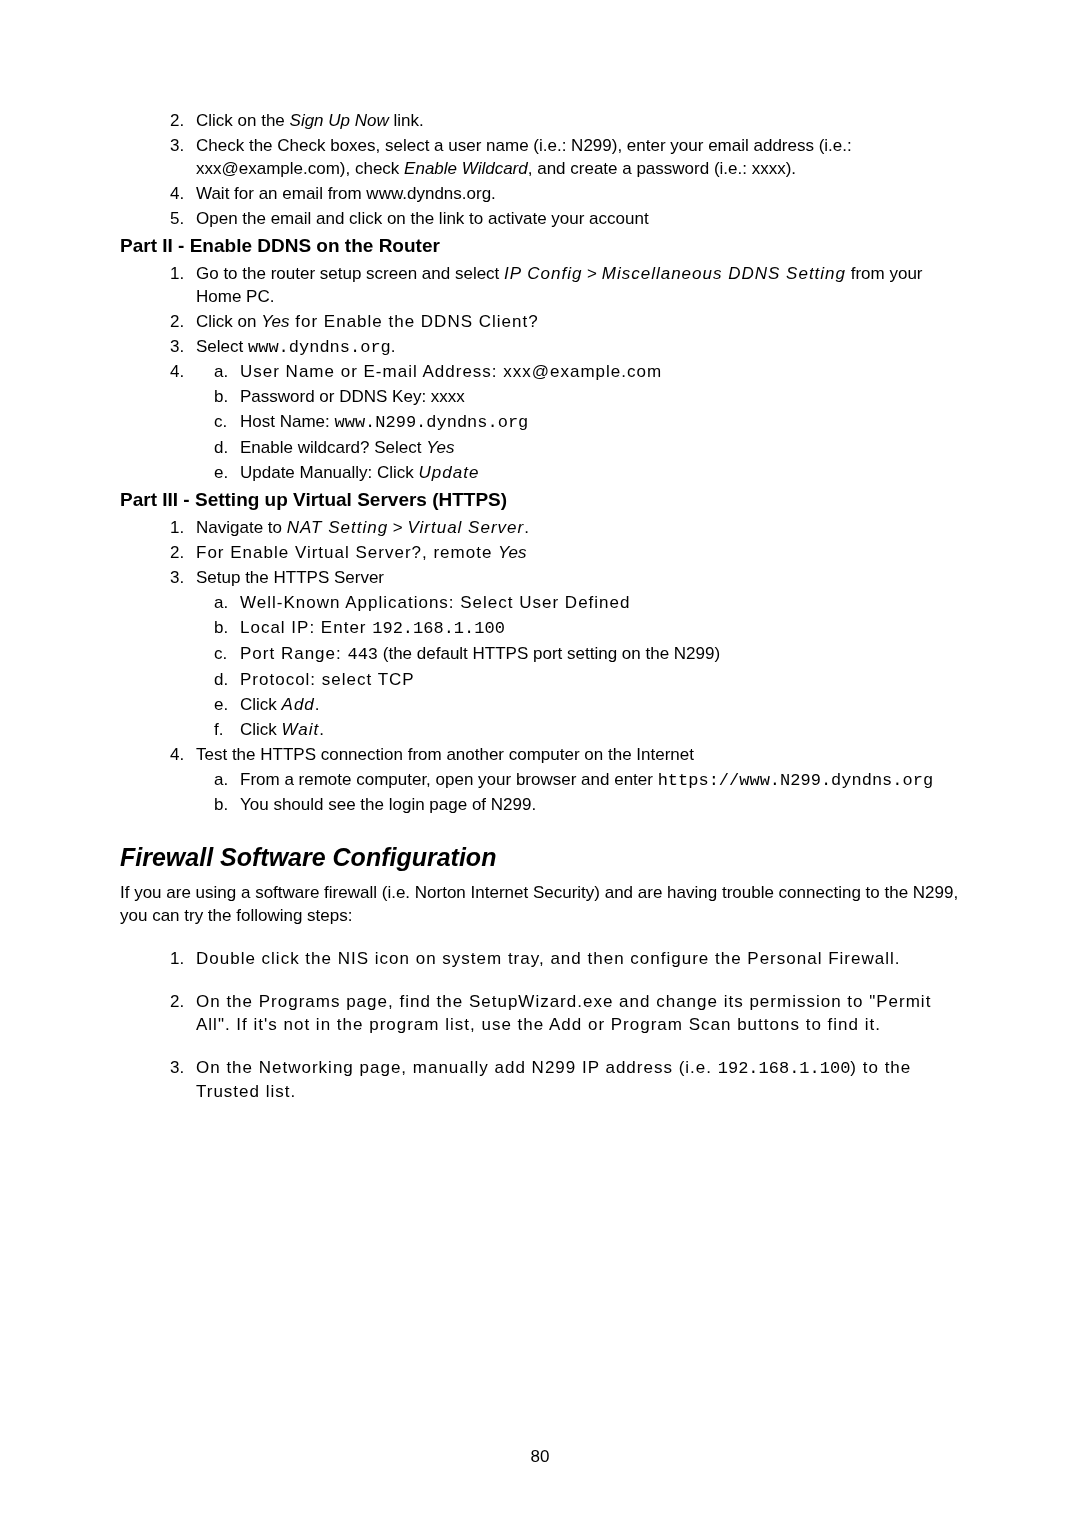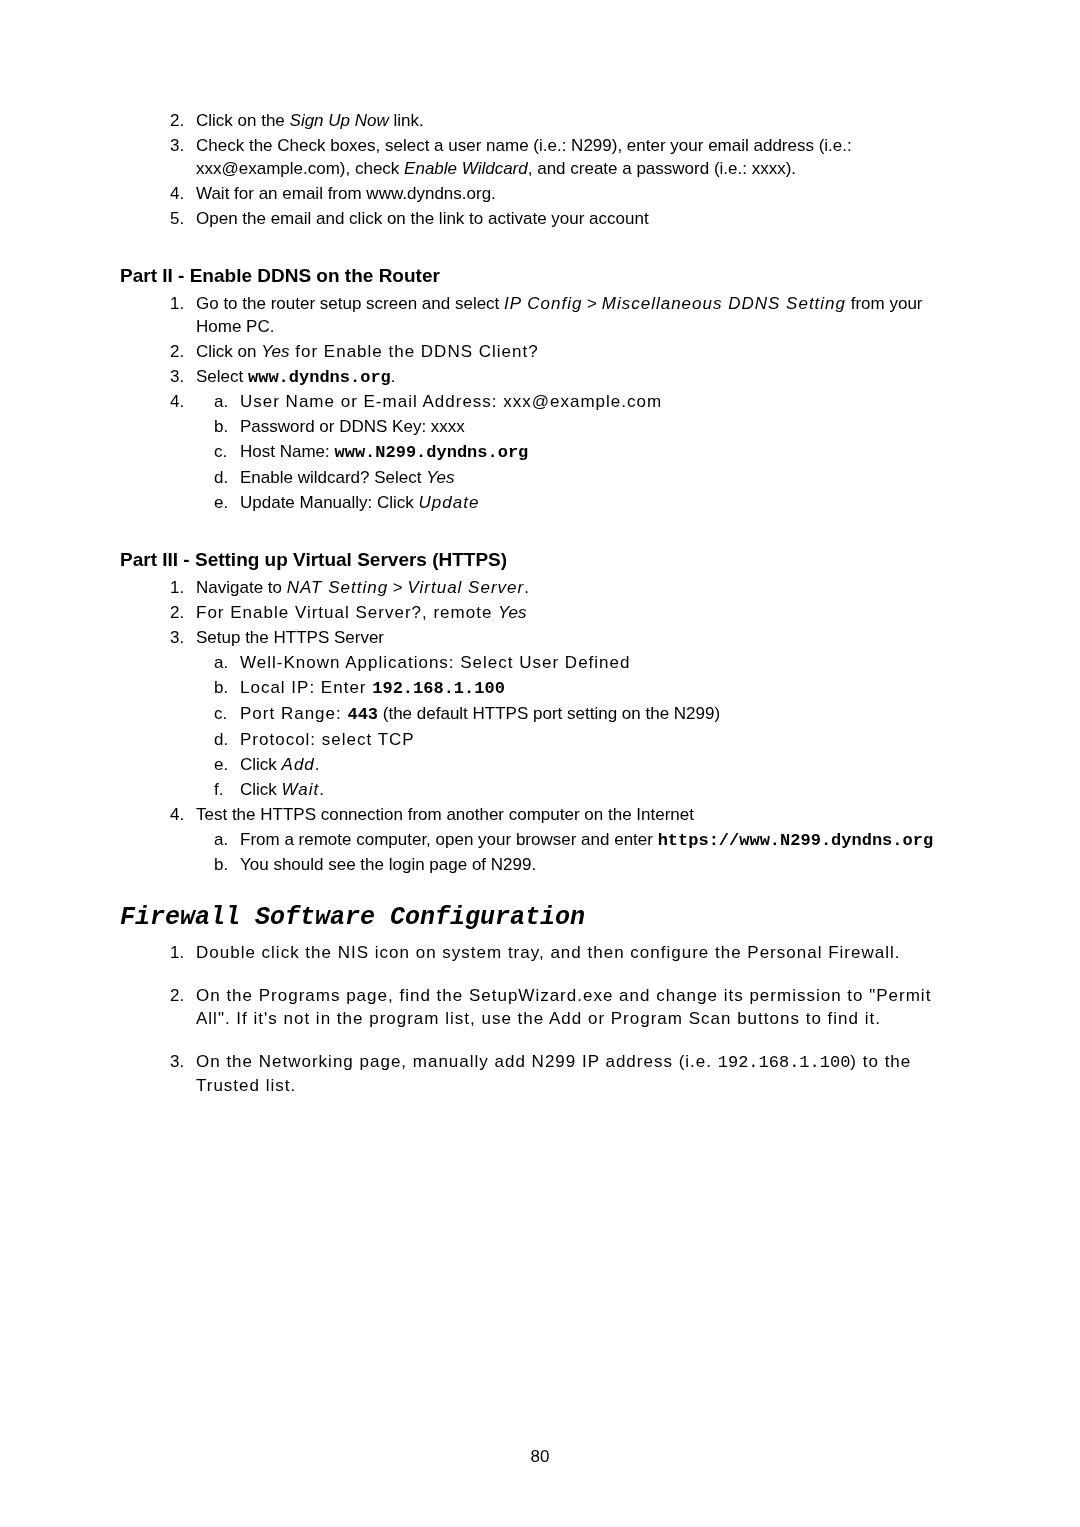"Part II - Enable DDNS" h2 { margin-top: 34px -> 4px }
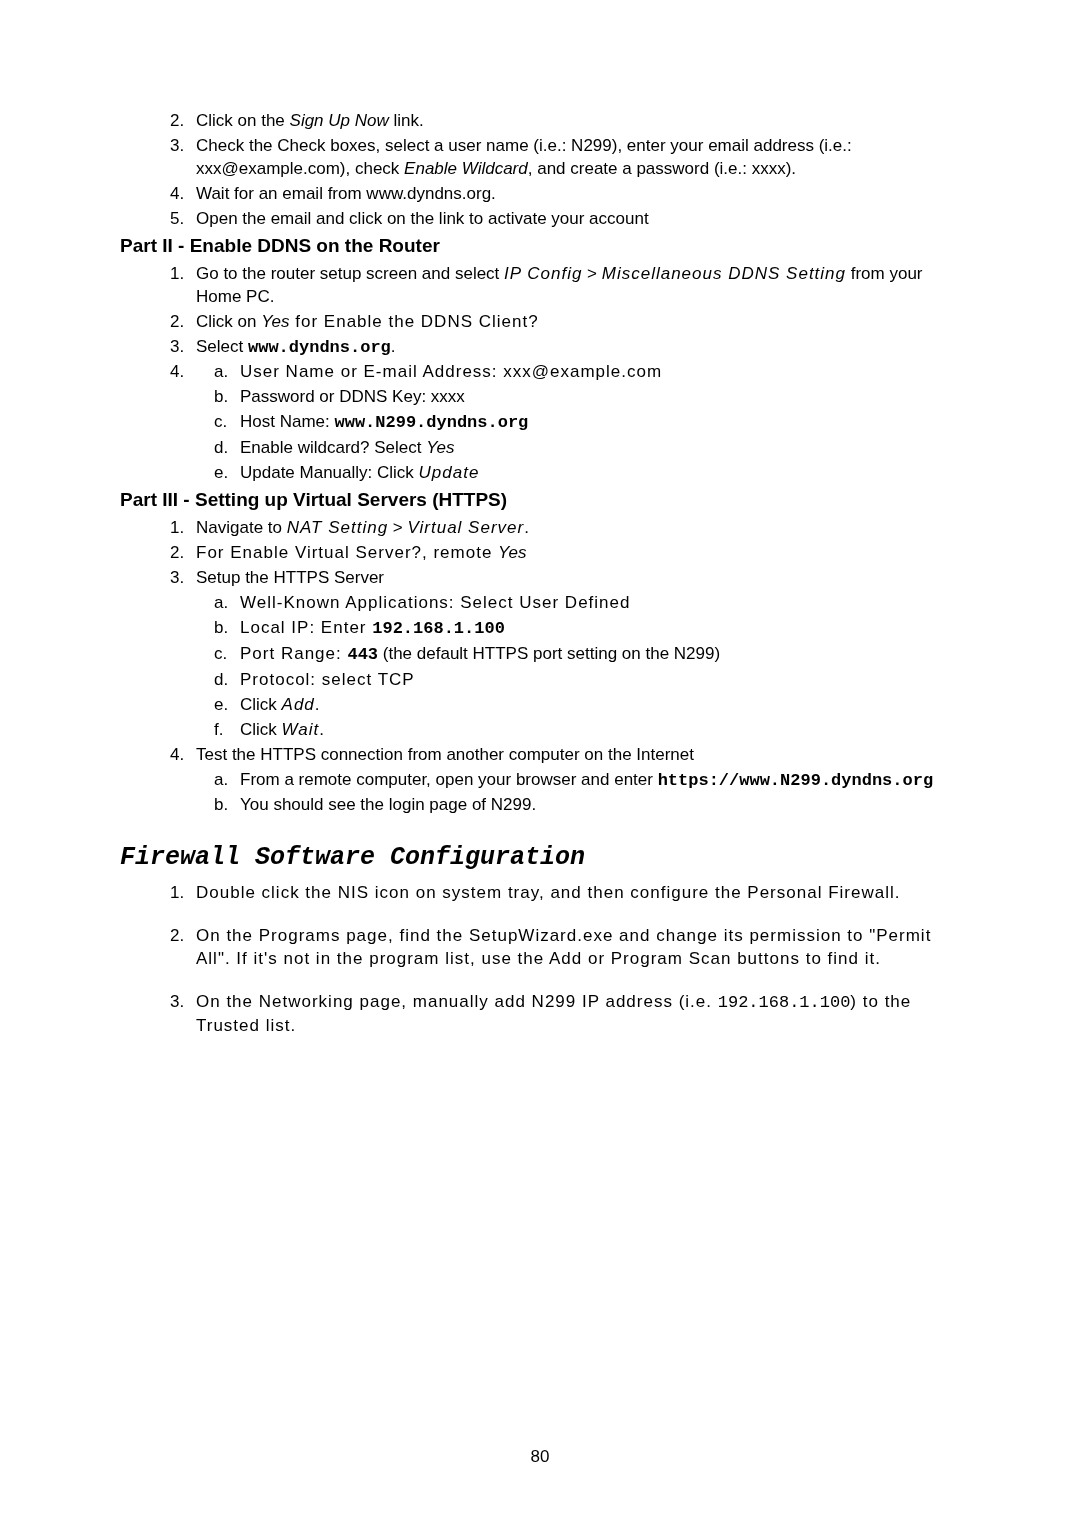"www.dyndns.org" .mono { font-weight: bold -> normal }
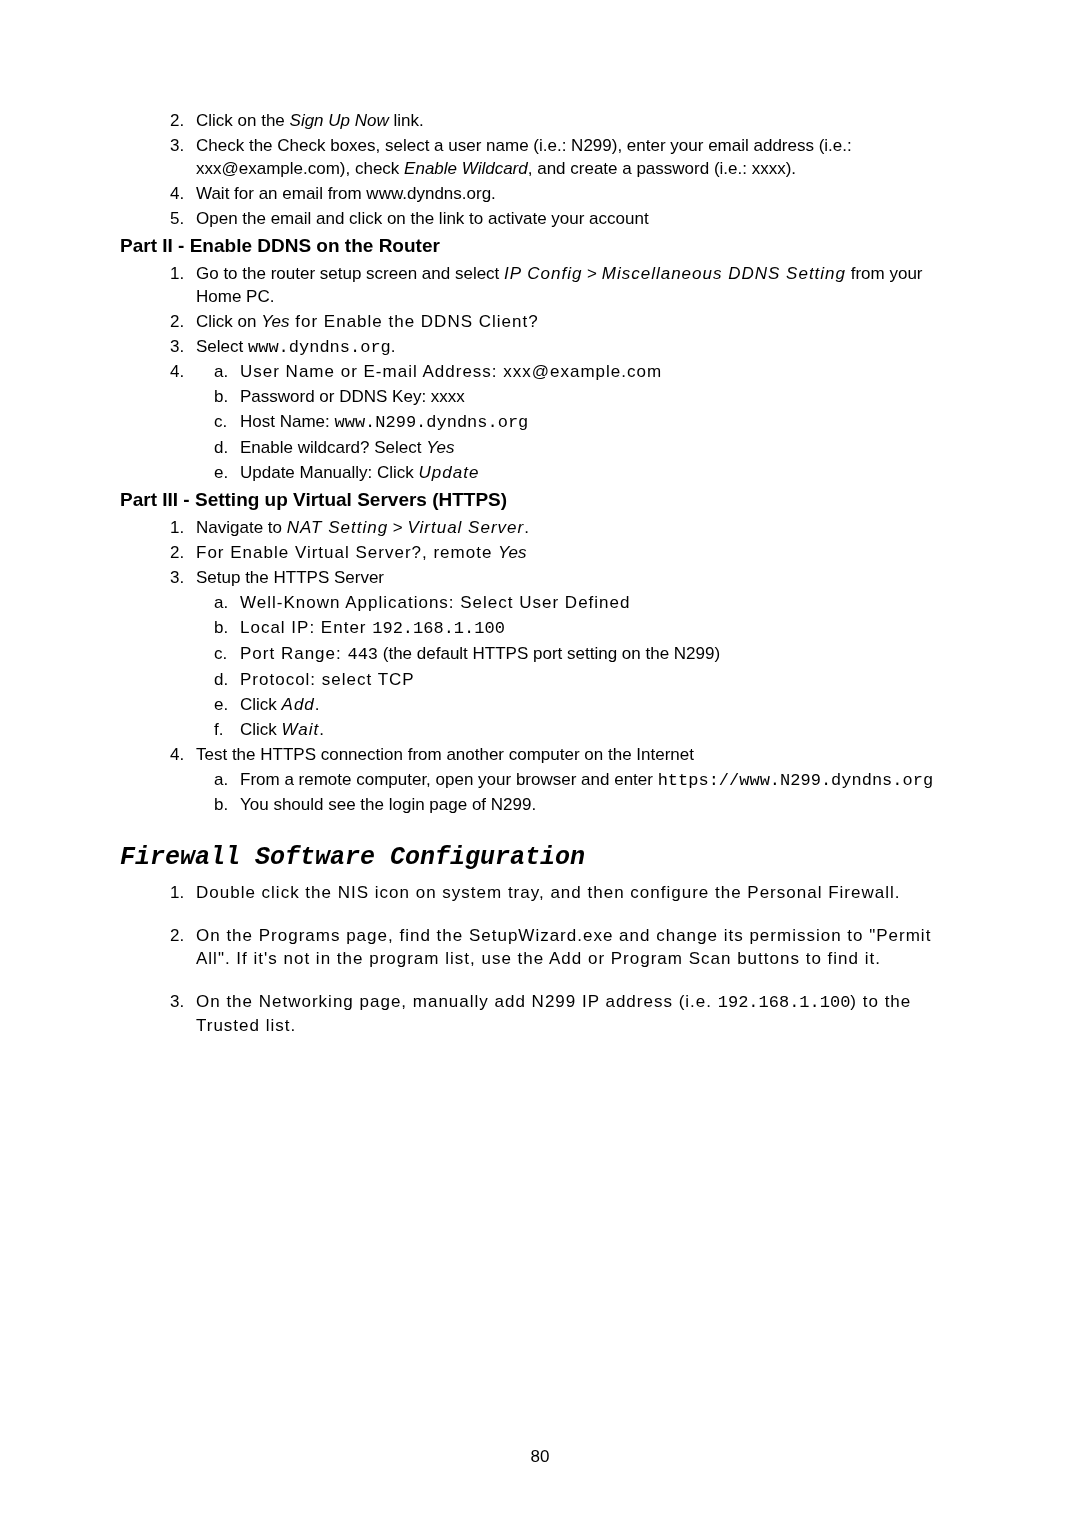"Firewall Software Configuration" h1 { font-family: Liberation Mono, monospace -> Liberation Sans, sans-serif }
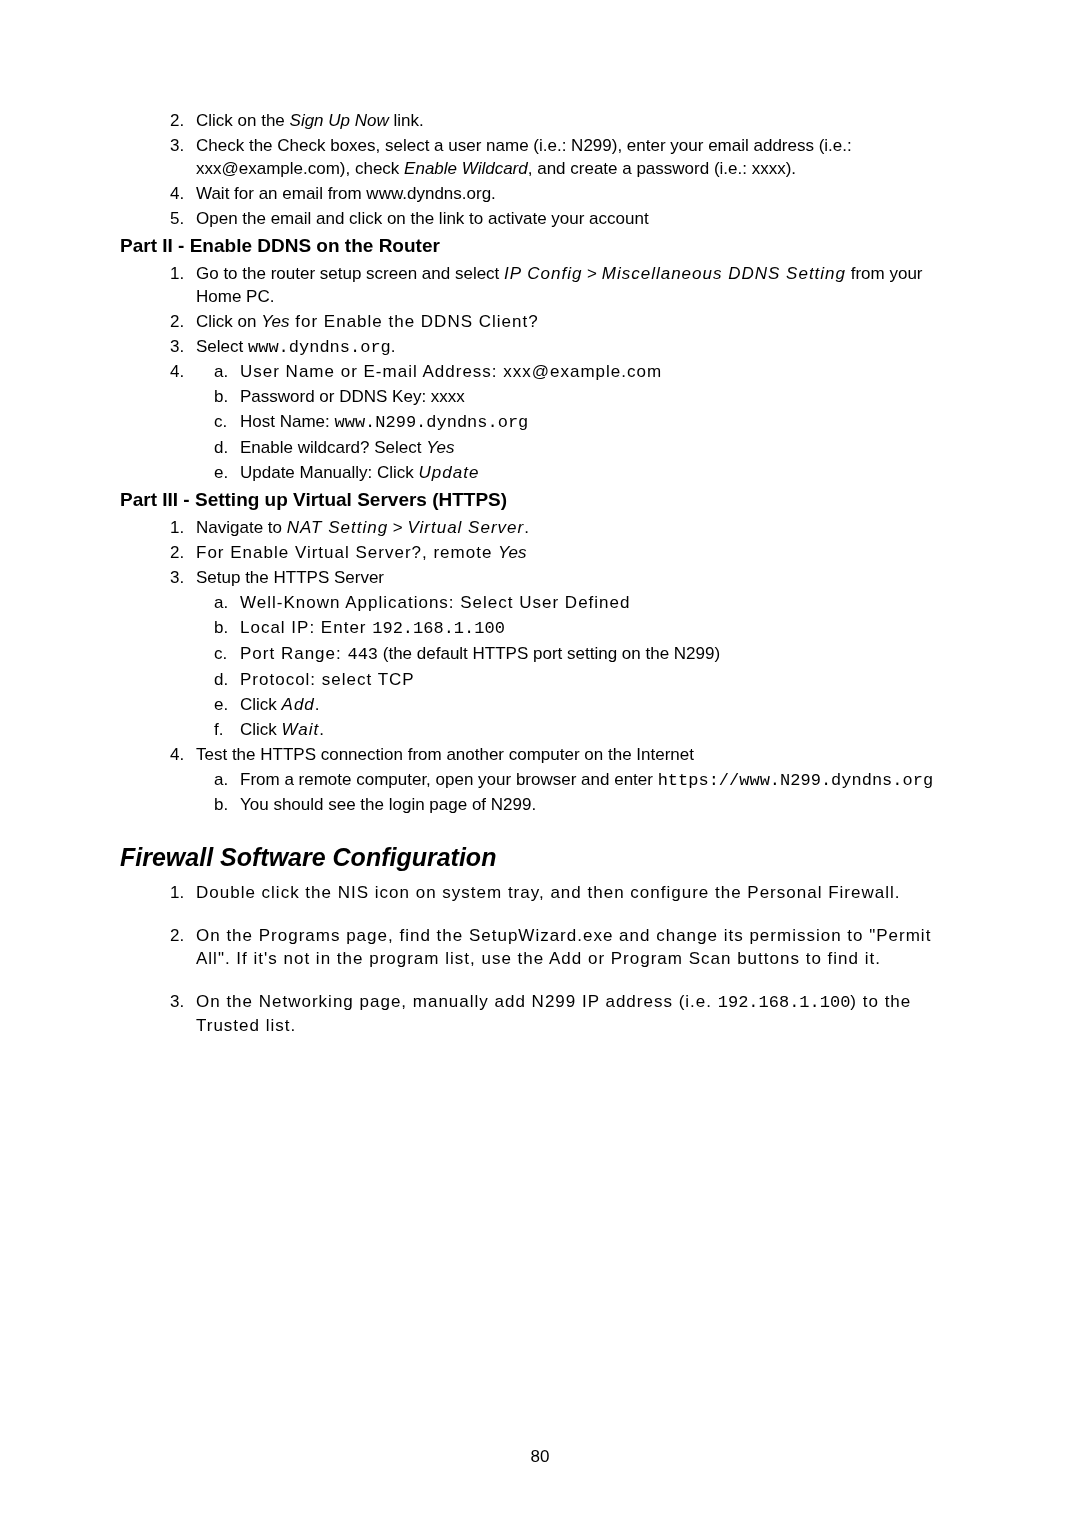"If you are using a" p.body { html: none -> <p>If you are using a software firewall (i.e. Norton Internet Security) and are having trouble connecting to the N299, you can try the following steps:</p> }
